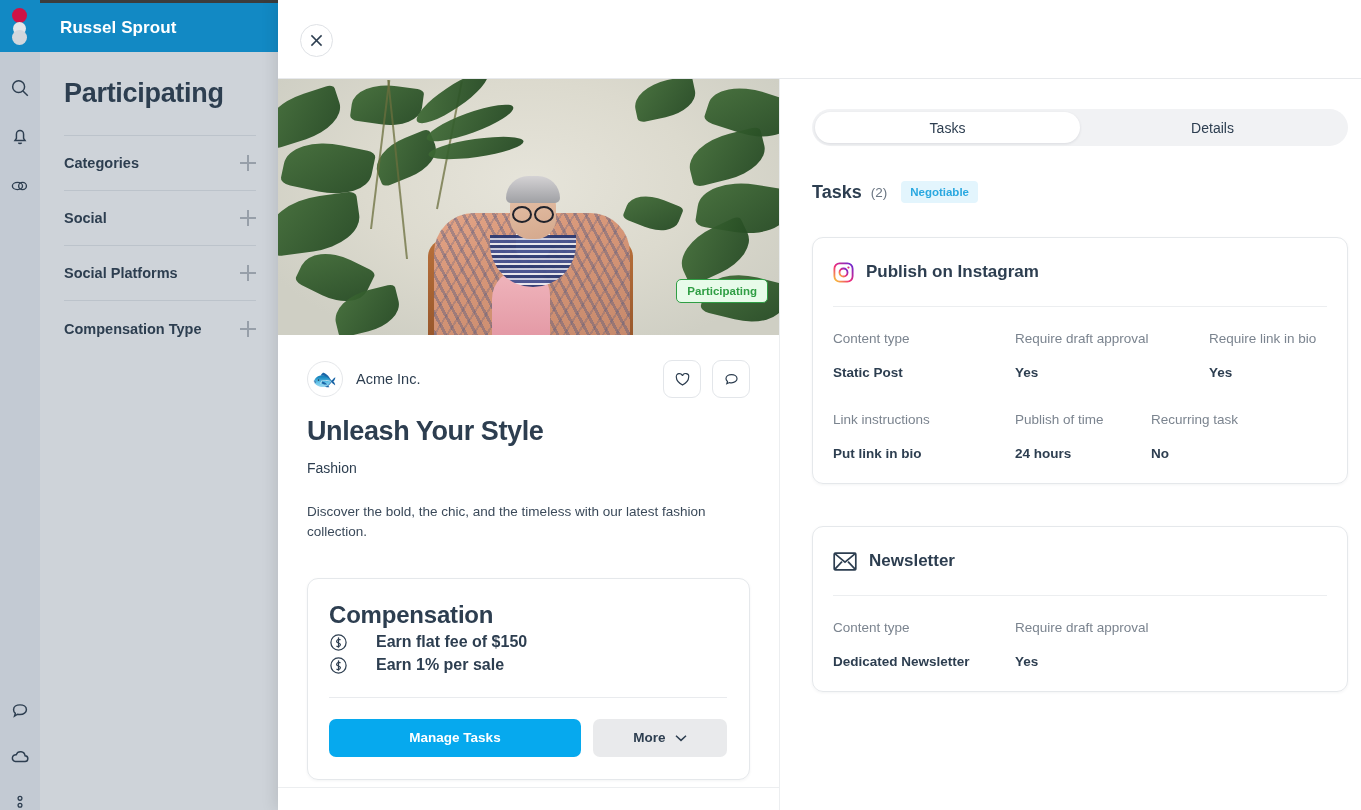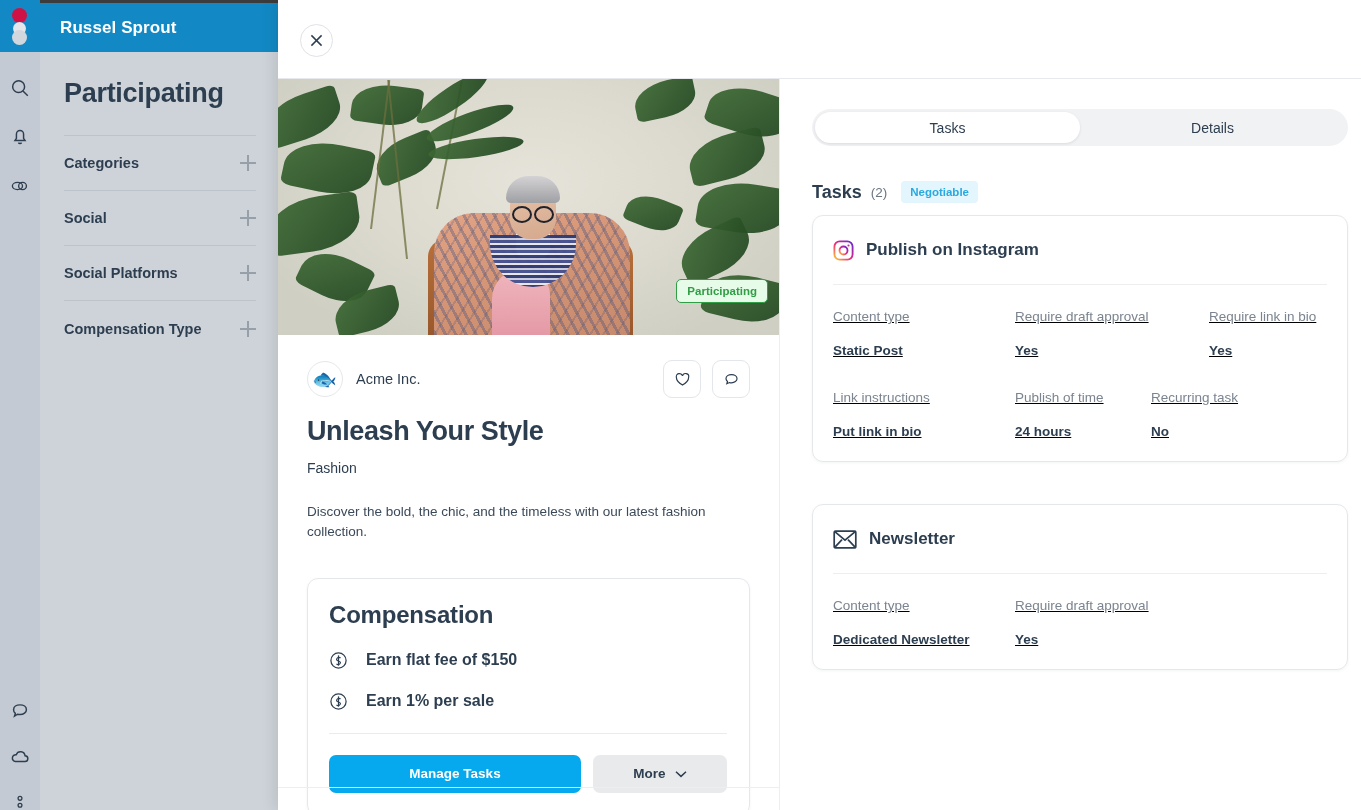"Publish on Instagram" .task-card { margin-top: 12px -> 34px }
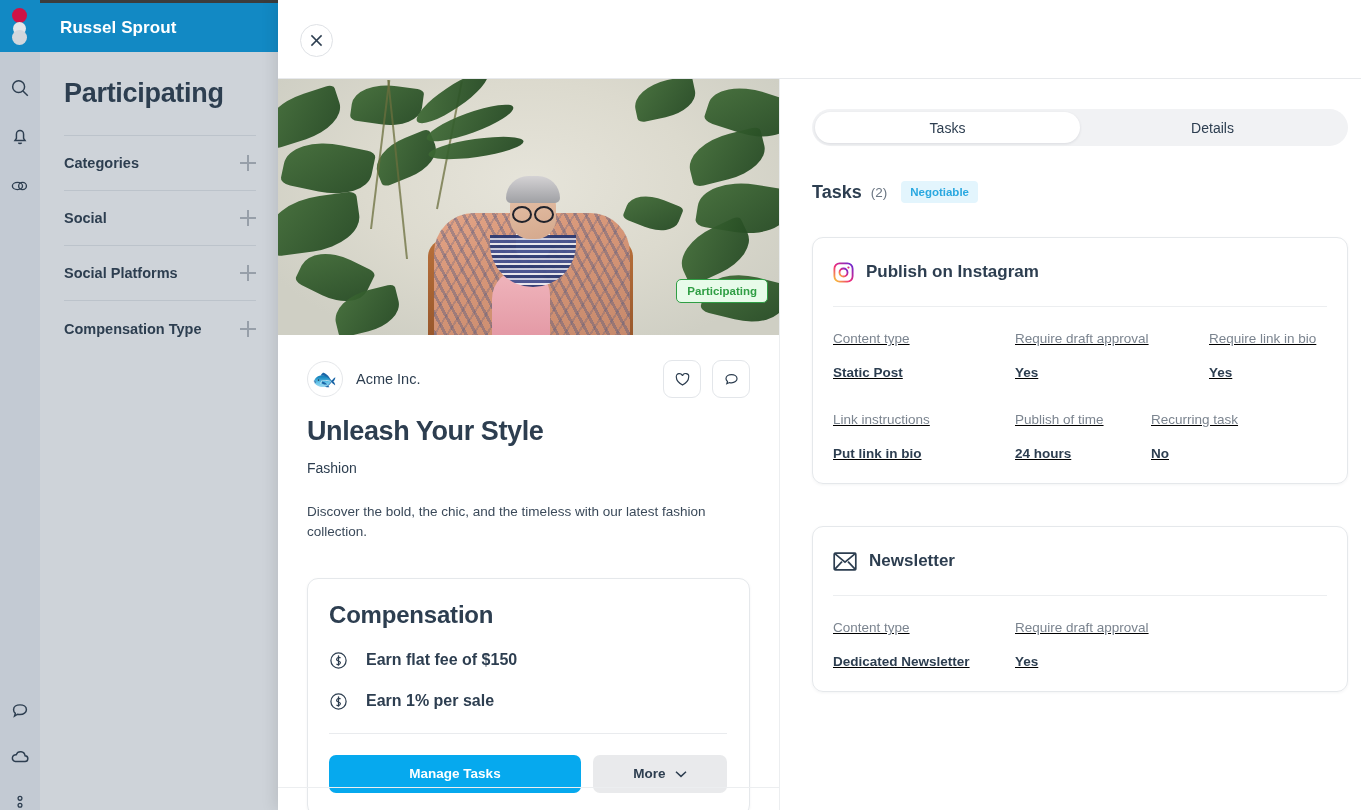"Content type" .field-grid { text-decoration: underline -> none }
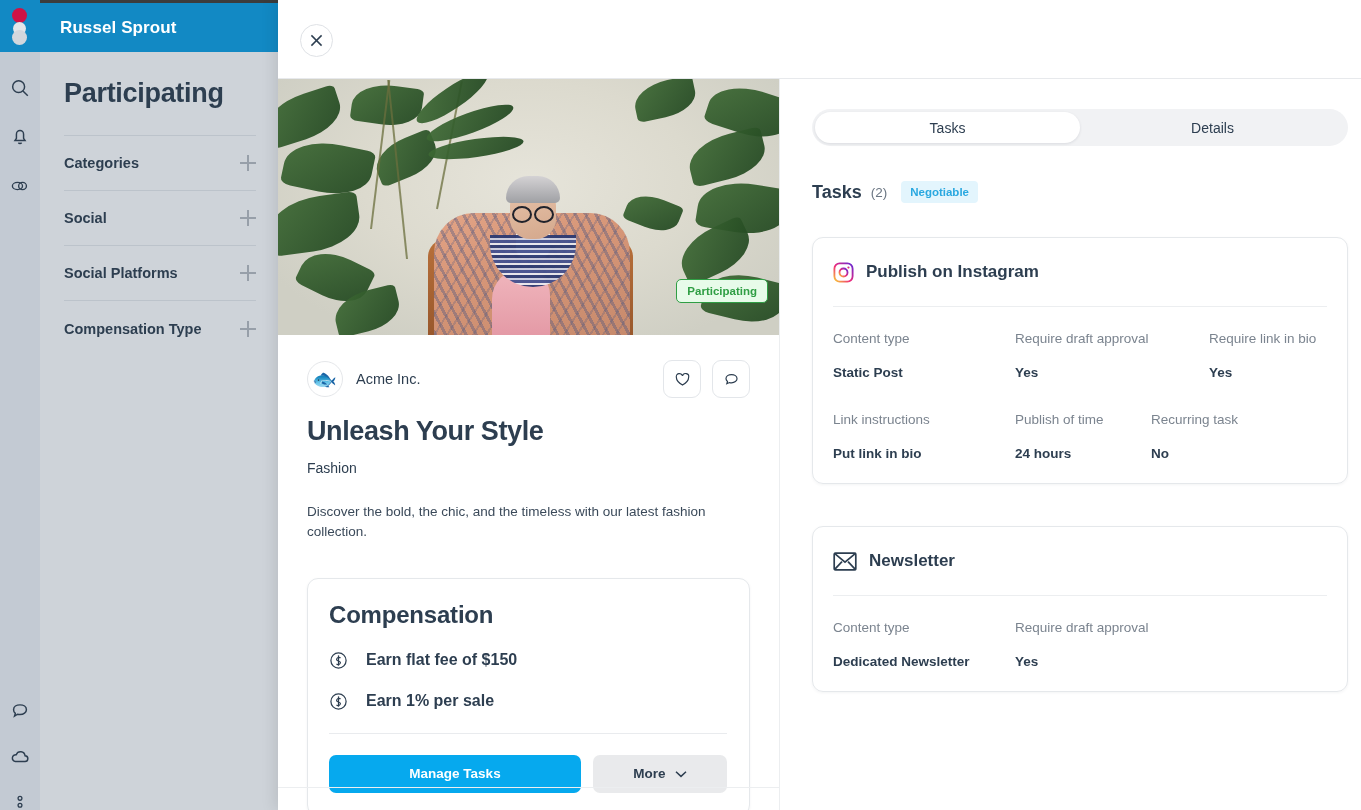"Earn flat fee of $150" .comp-item { gap: 18px -> 28px; margin-top: 22px -> 4px }
